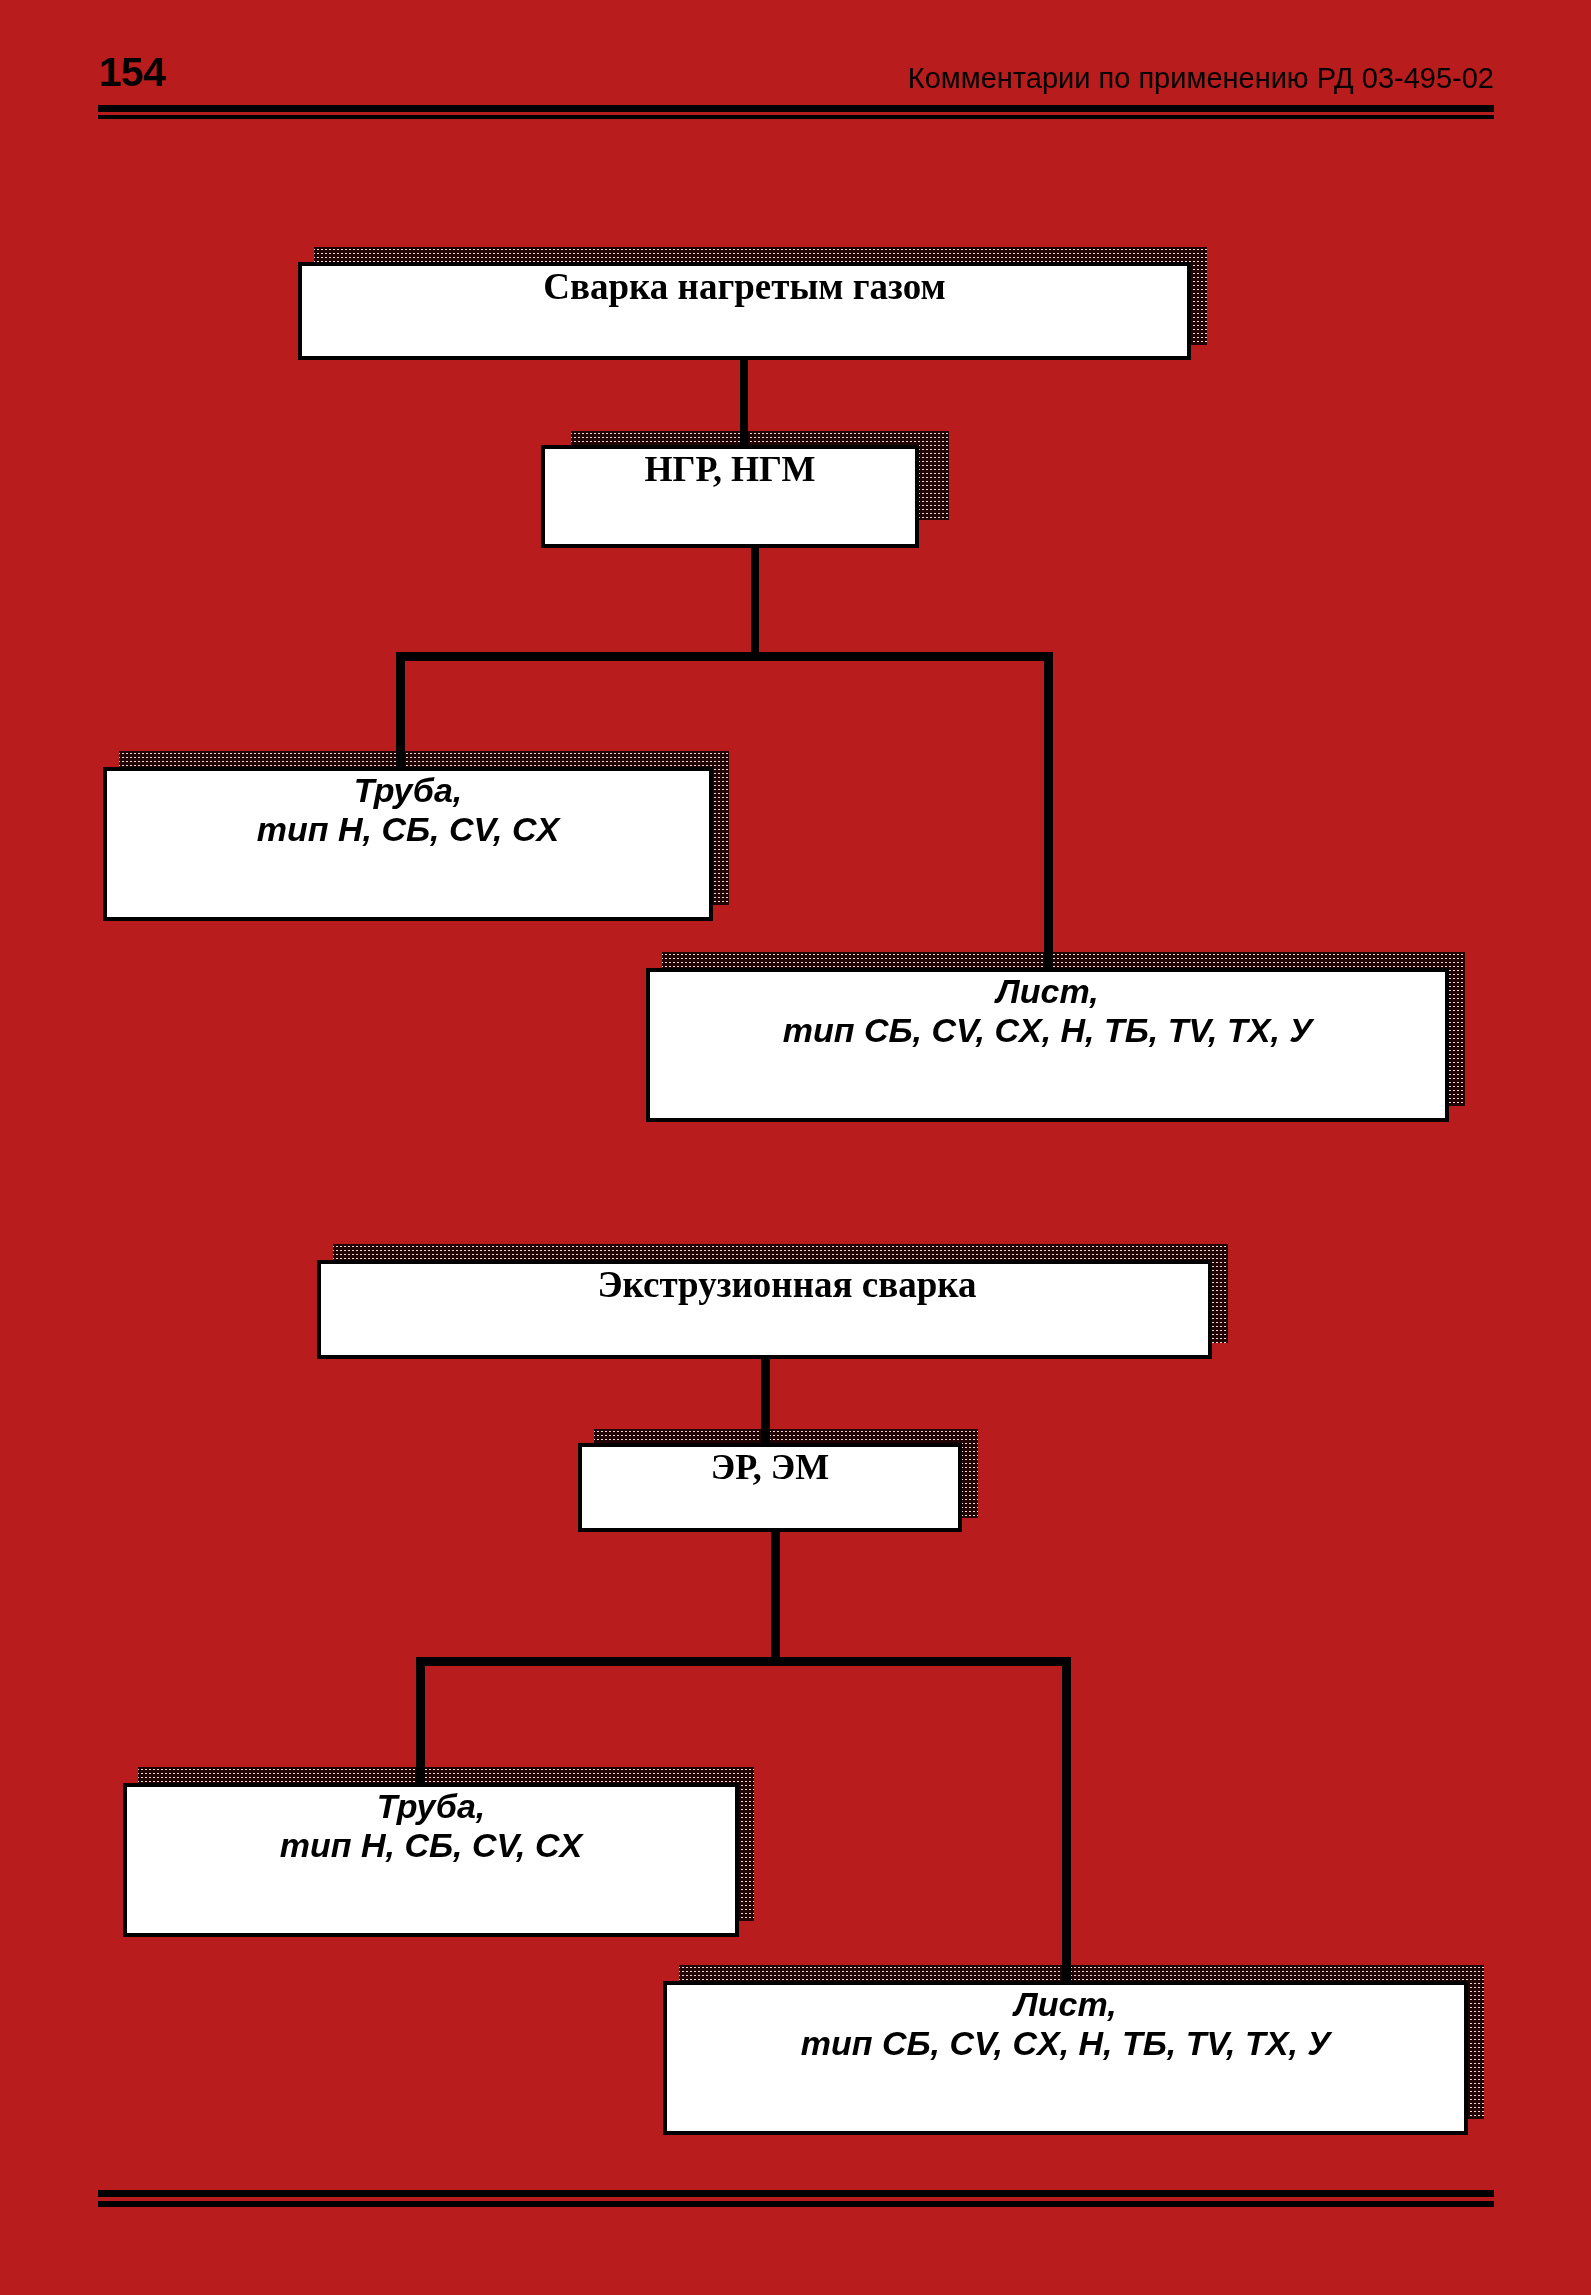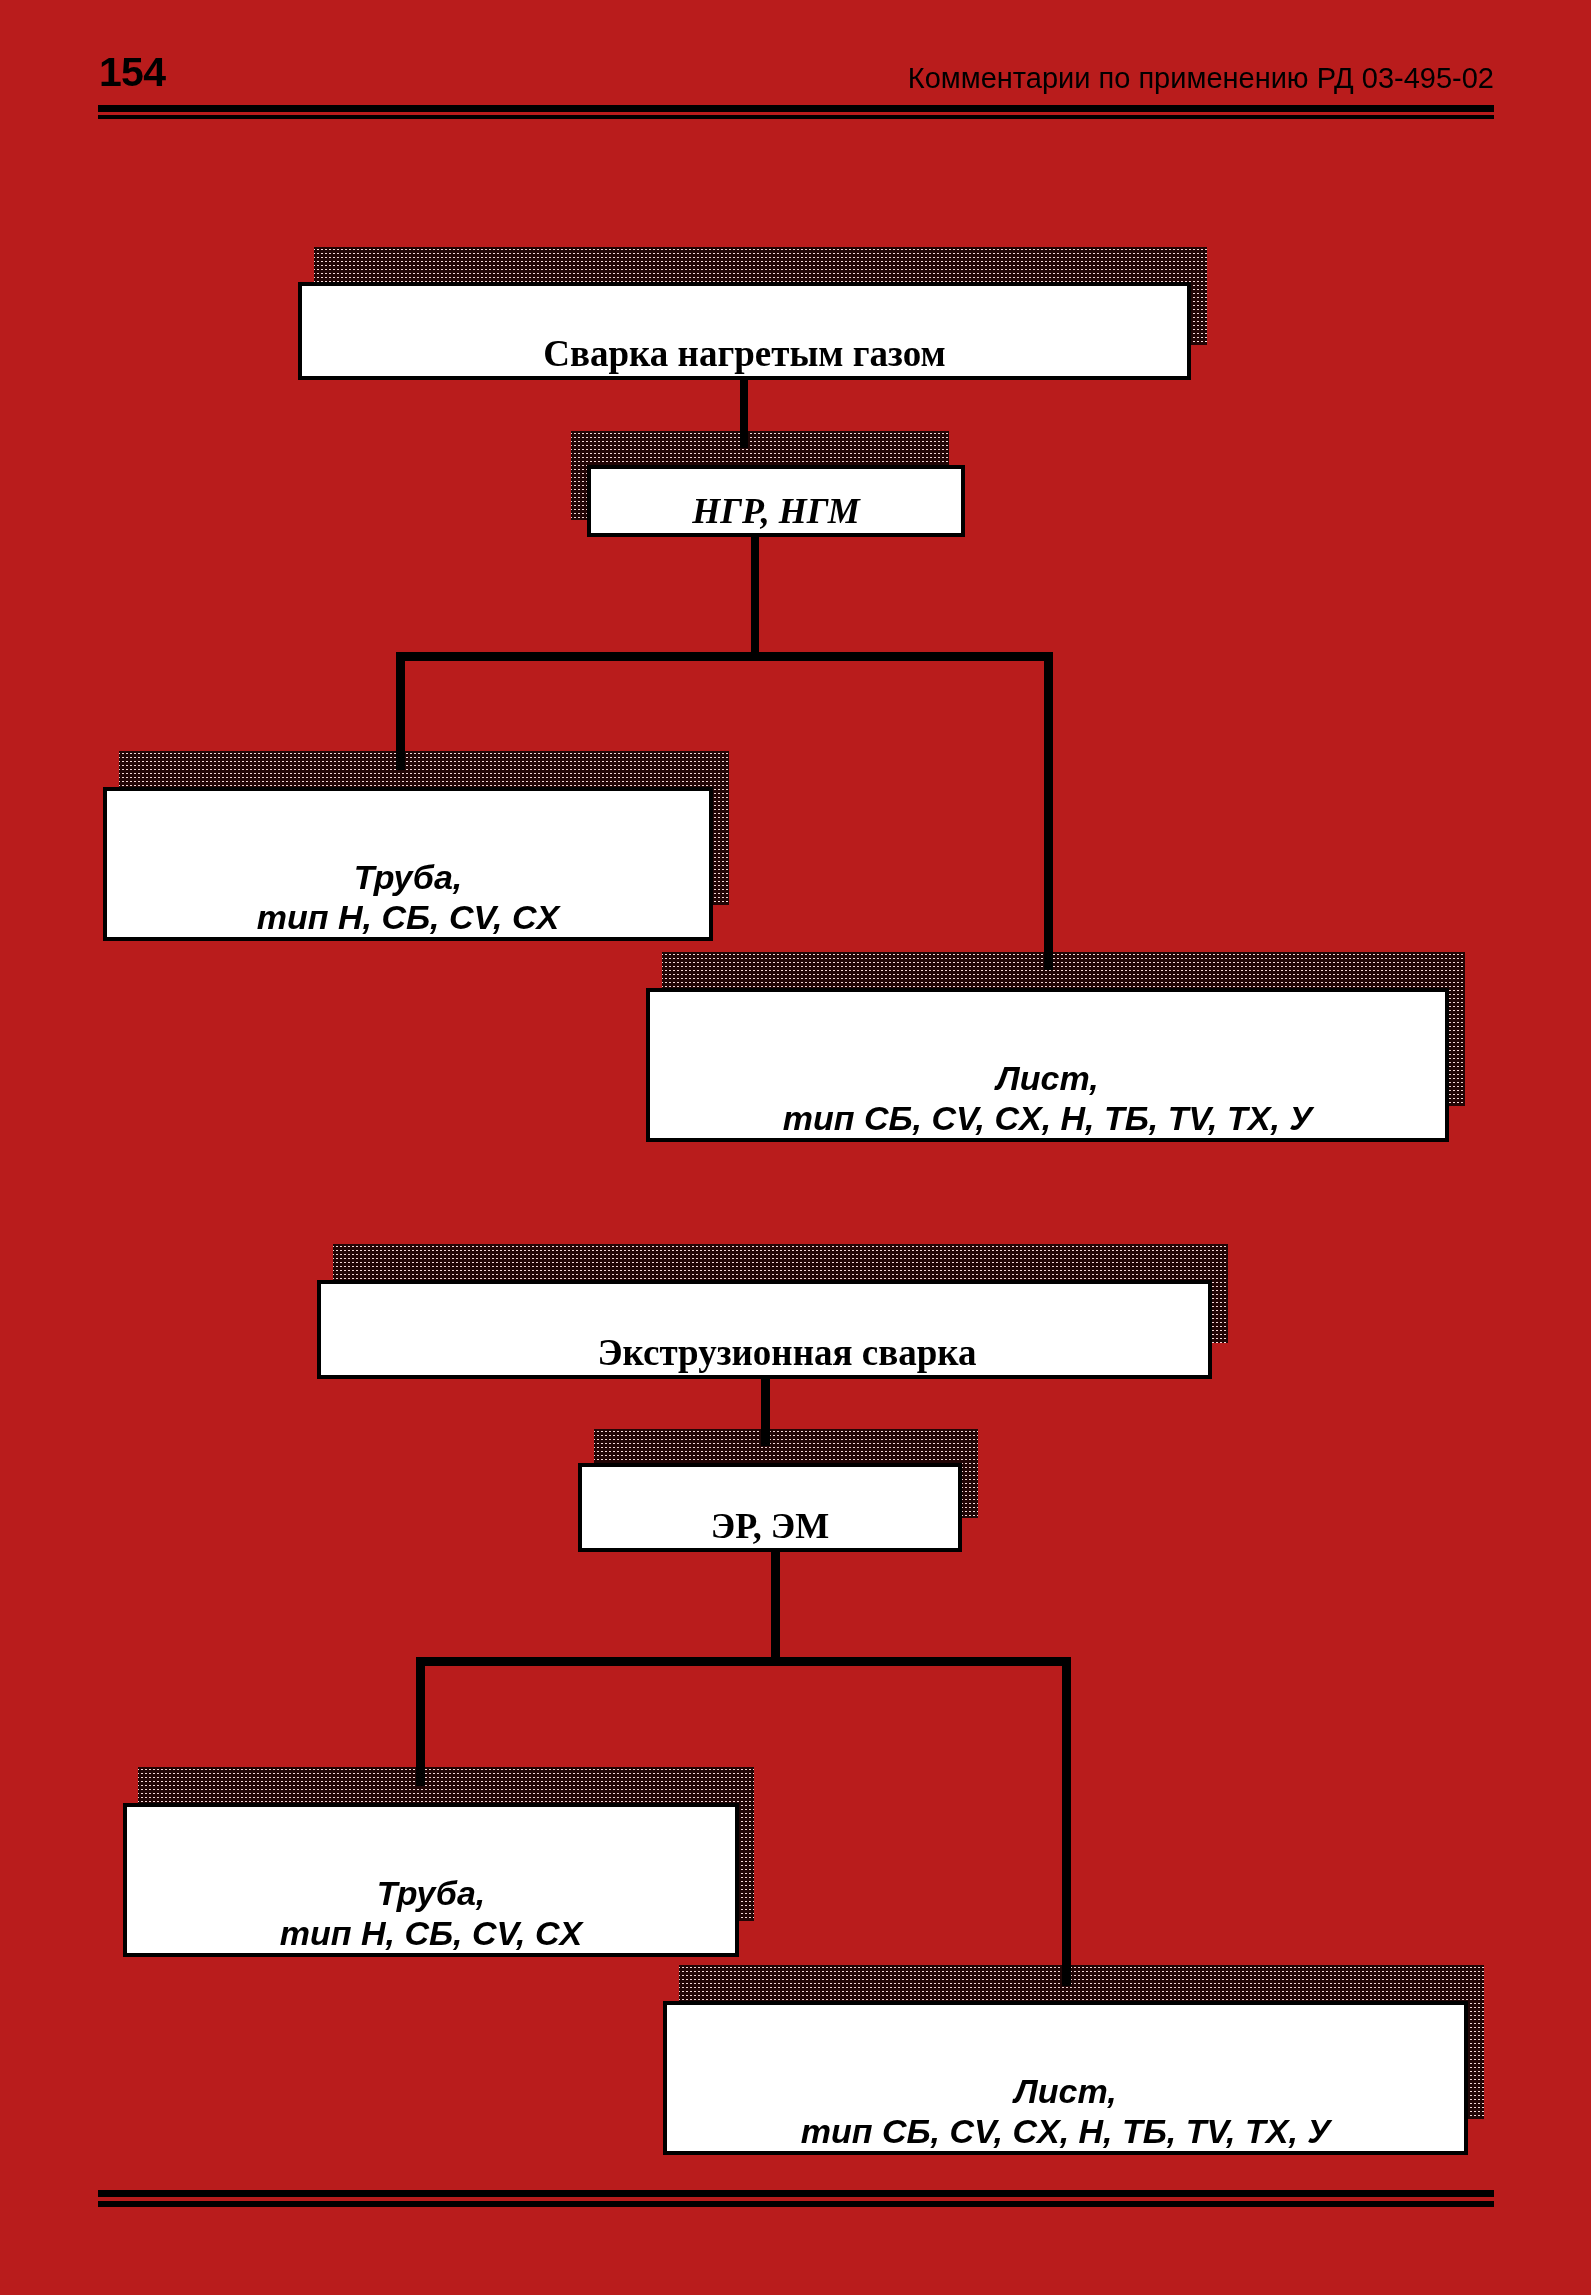"Сварка нагретым газом" .node { align-items: flex-end -> flex-start; margin-top: 20px -> none }
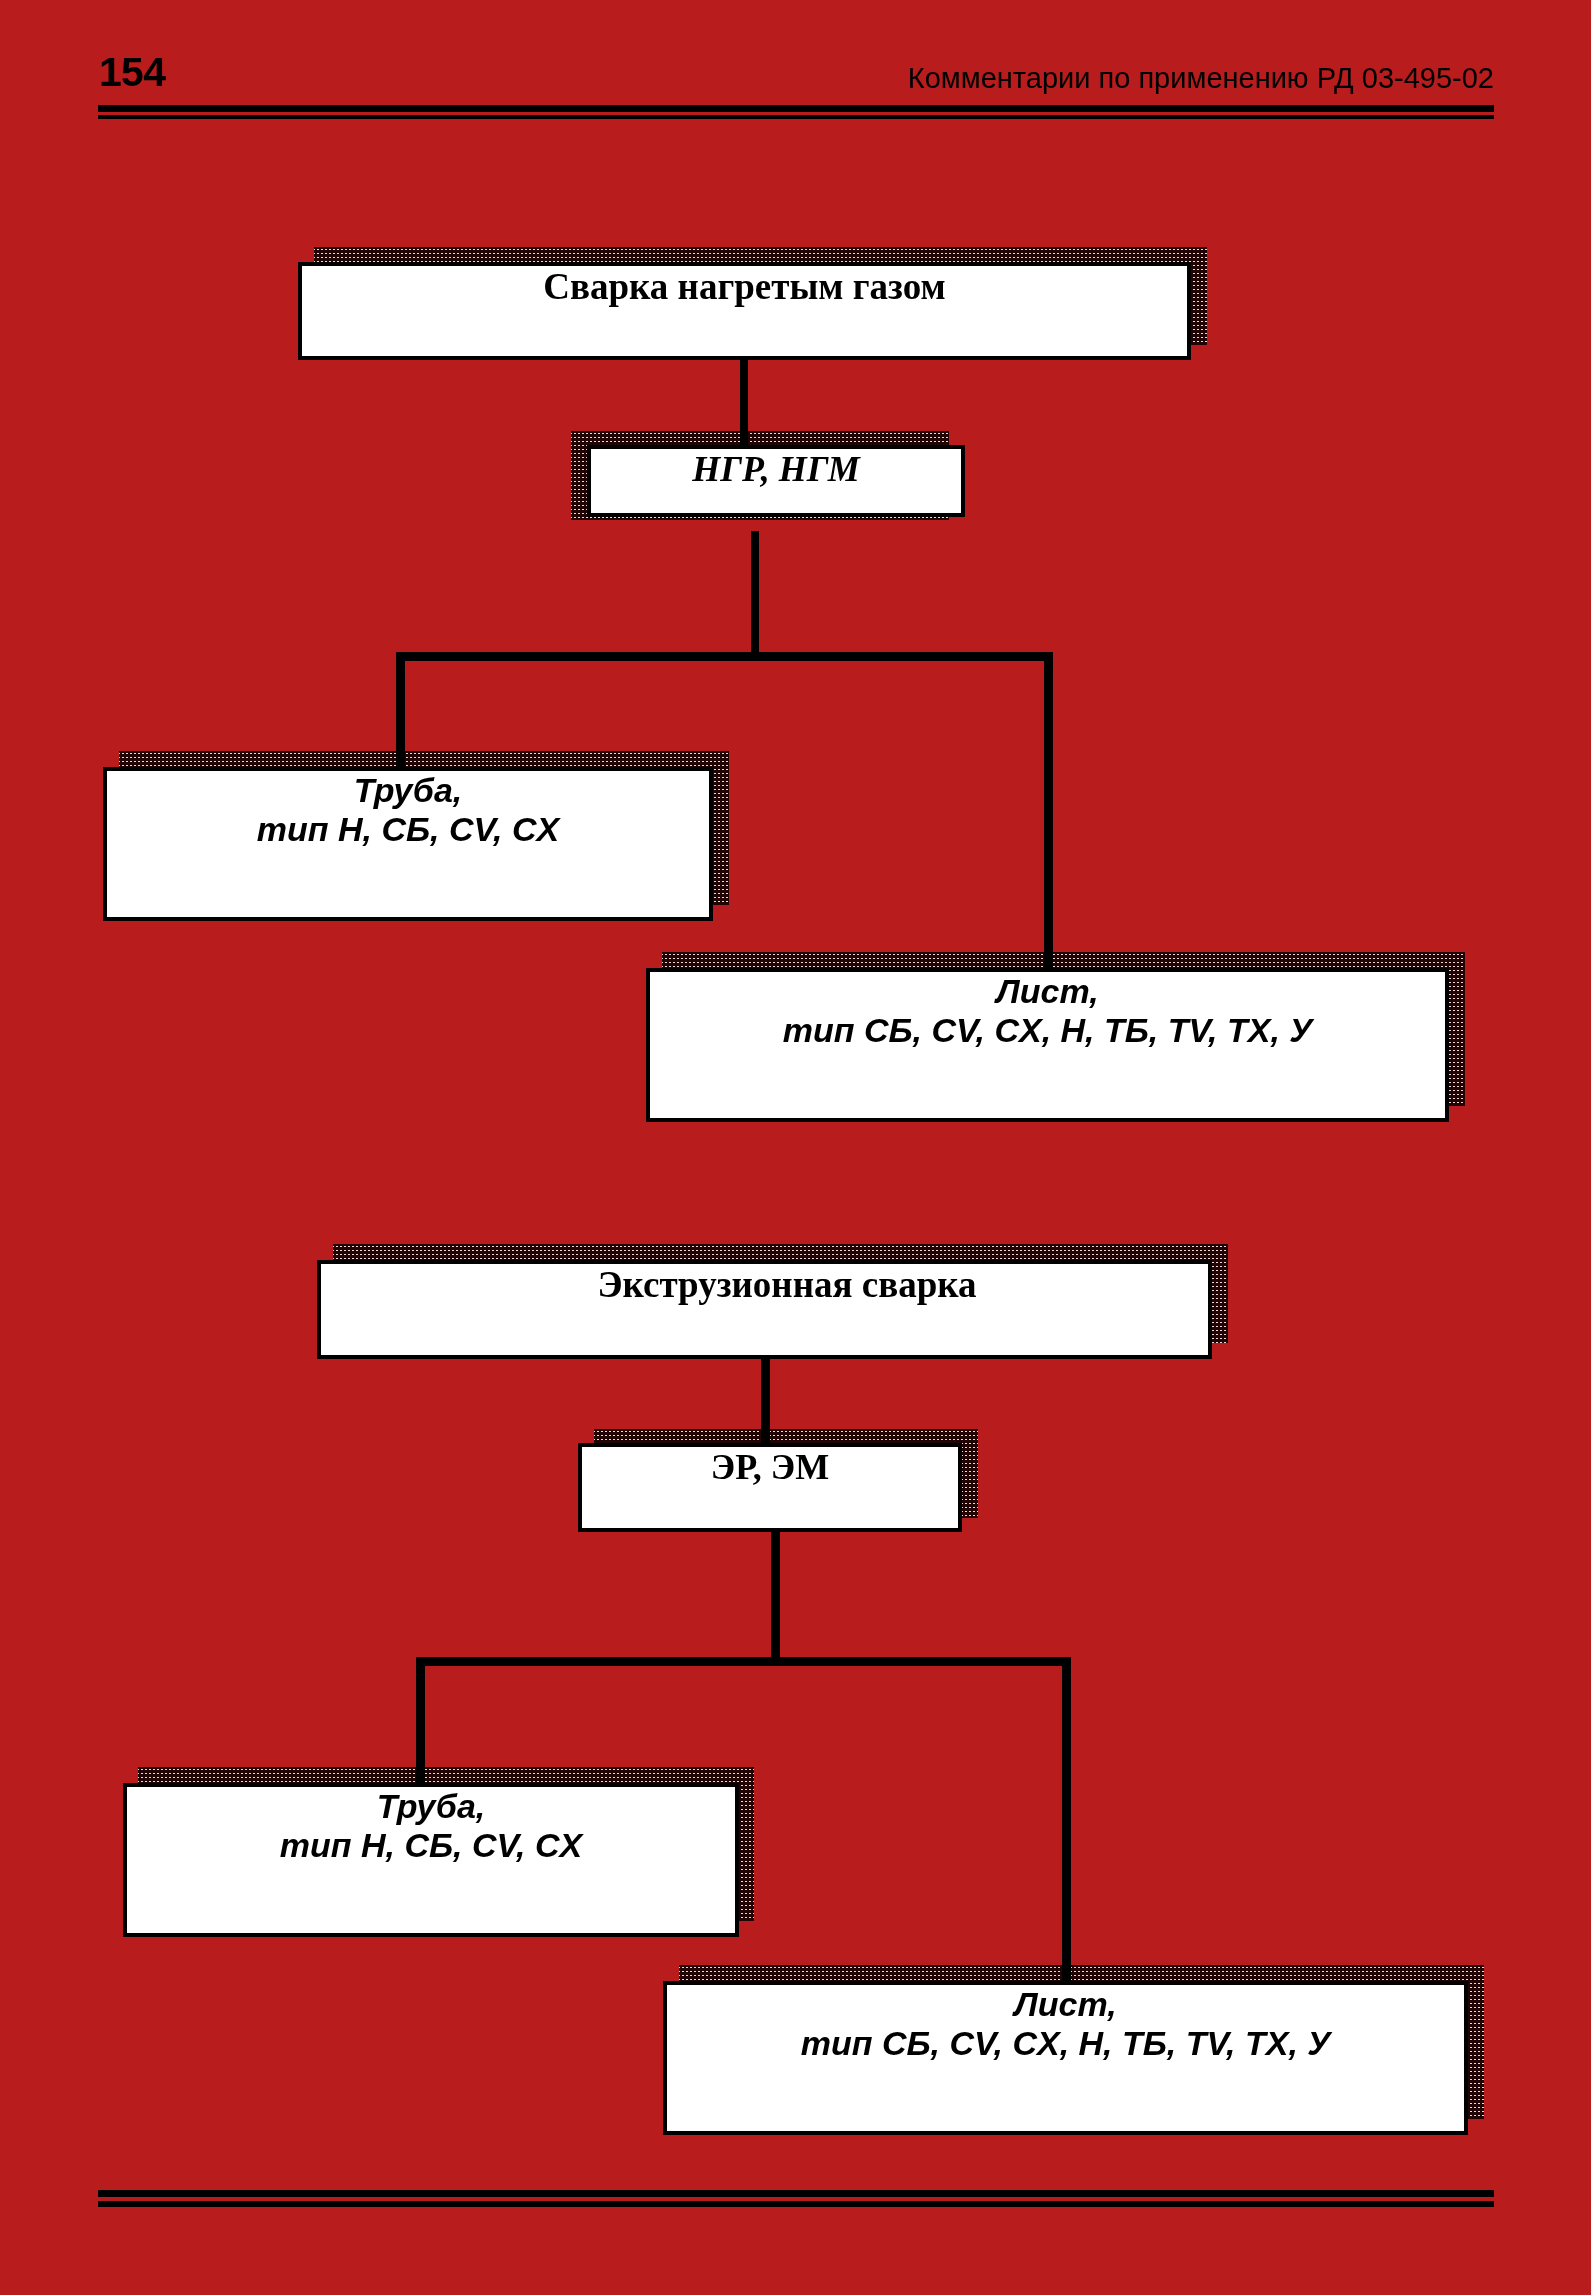"НГР, НГМ" #n-hgr { font-style: italic -> none; height: 72px -> 103px; left: 587px -> 541px }
